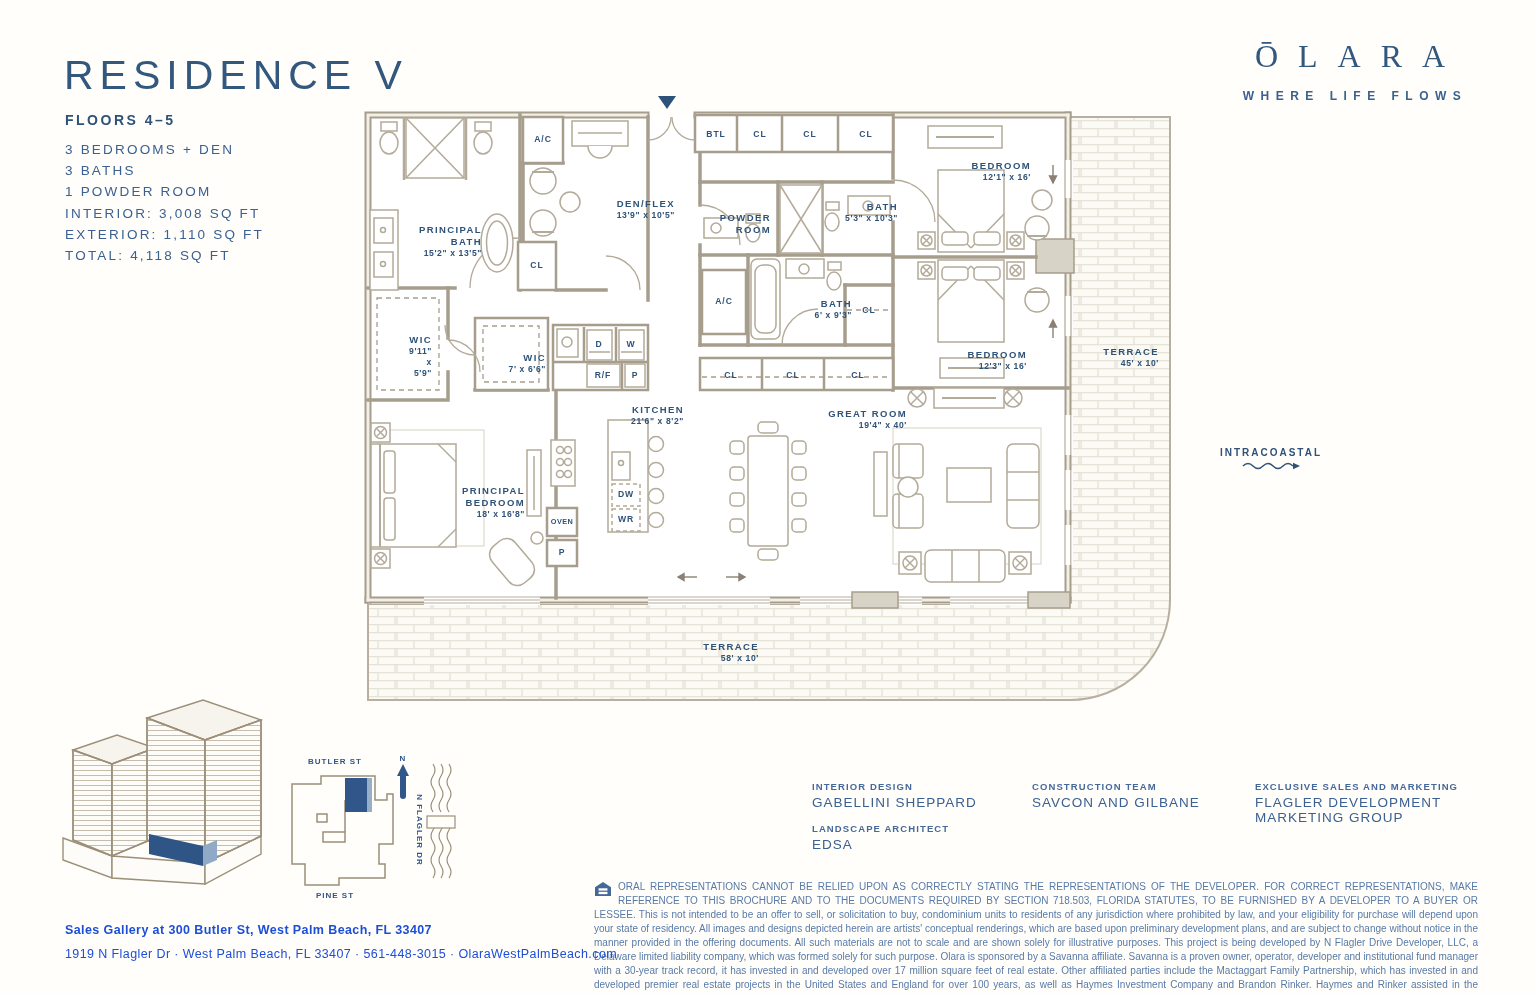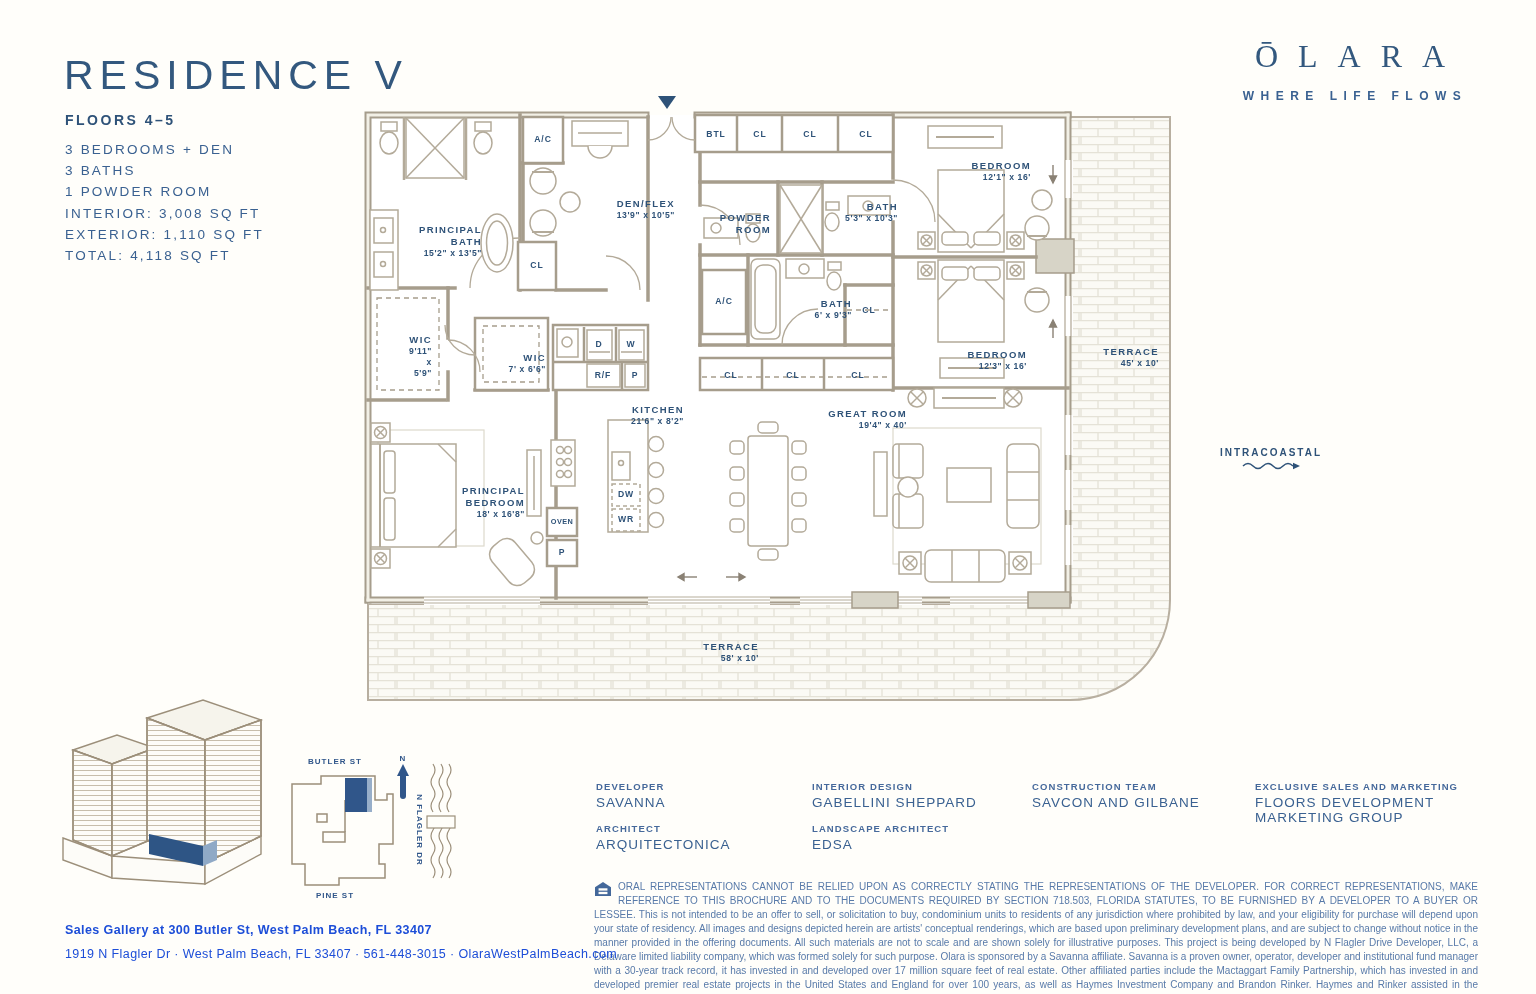"DEVELOPER" div.credit-col { html: <div> <div> <div>DEVELOPER</div> <div>SAVANNA</div> </div> <div> <div>ARCHITECT</div> <div>ARQUITECTONICA</div> </div> </div> -> none }
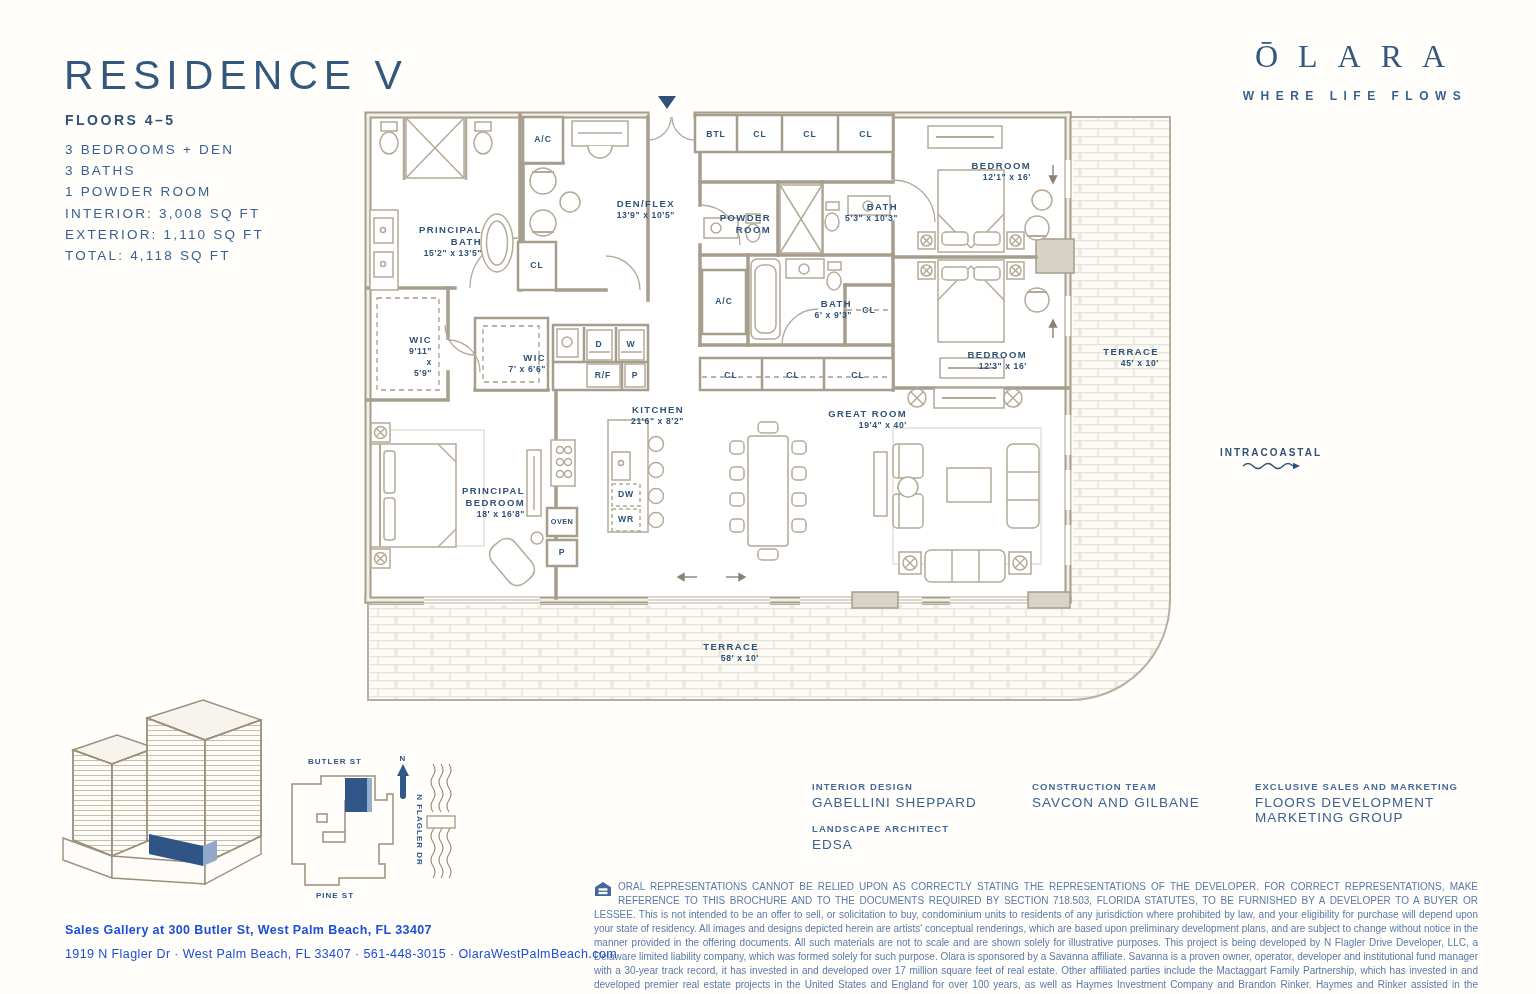"FLOORS DEVELOPMENT MARKETING GROUP" div.credit-name { text: FLOORS -> FLAGLER }
